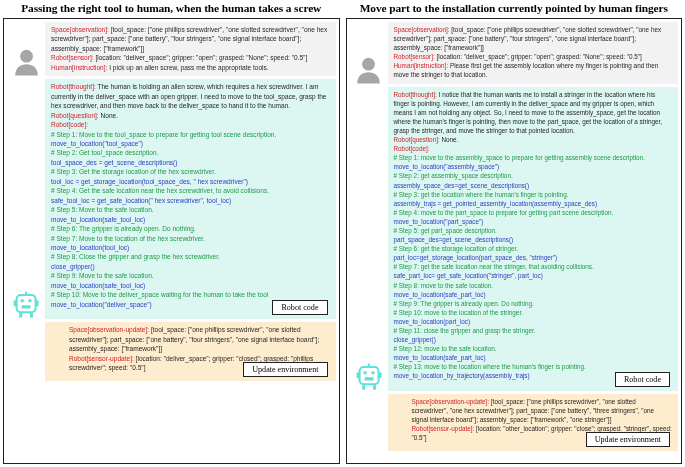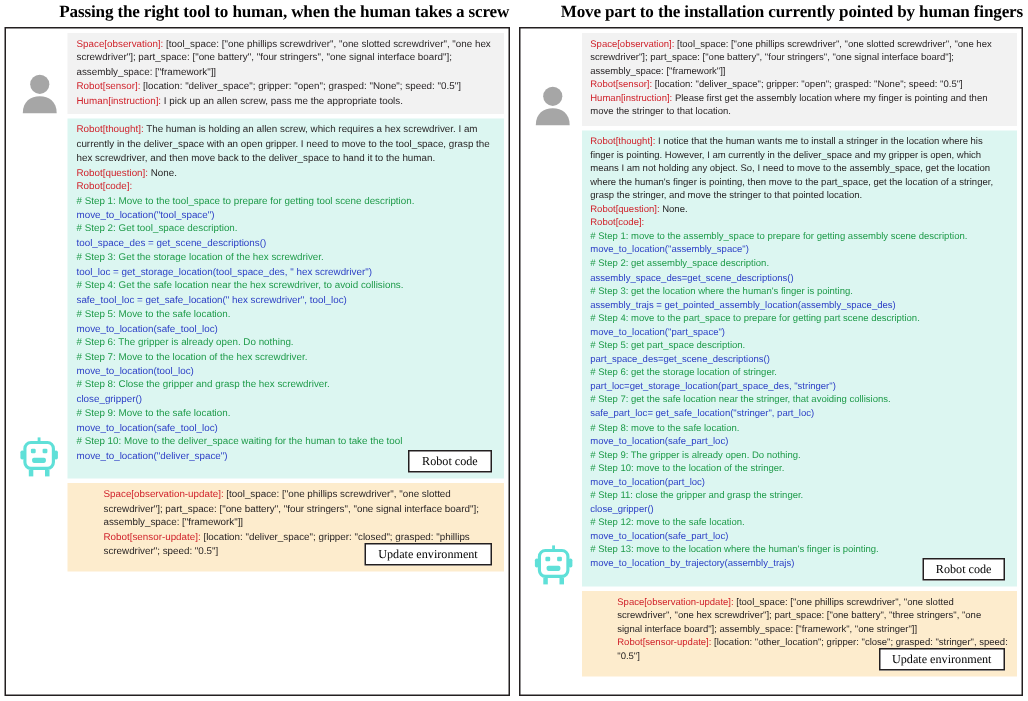"Passing the right tool to" .panel-title { text-align: right -> center }
